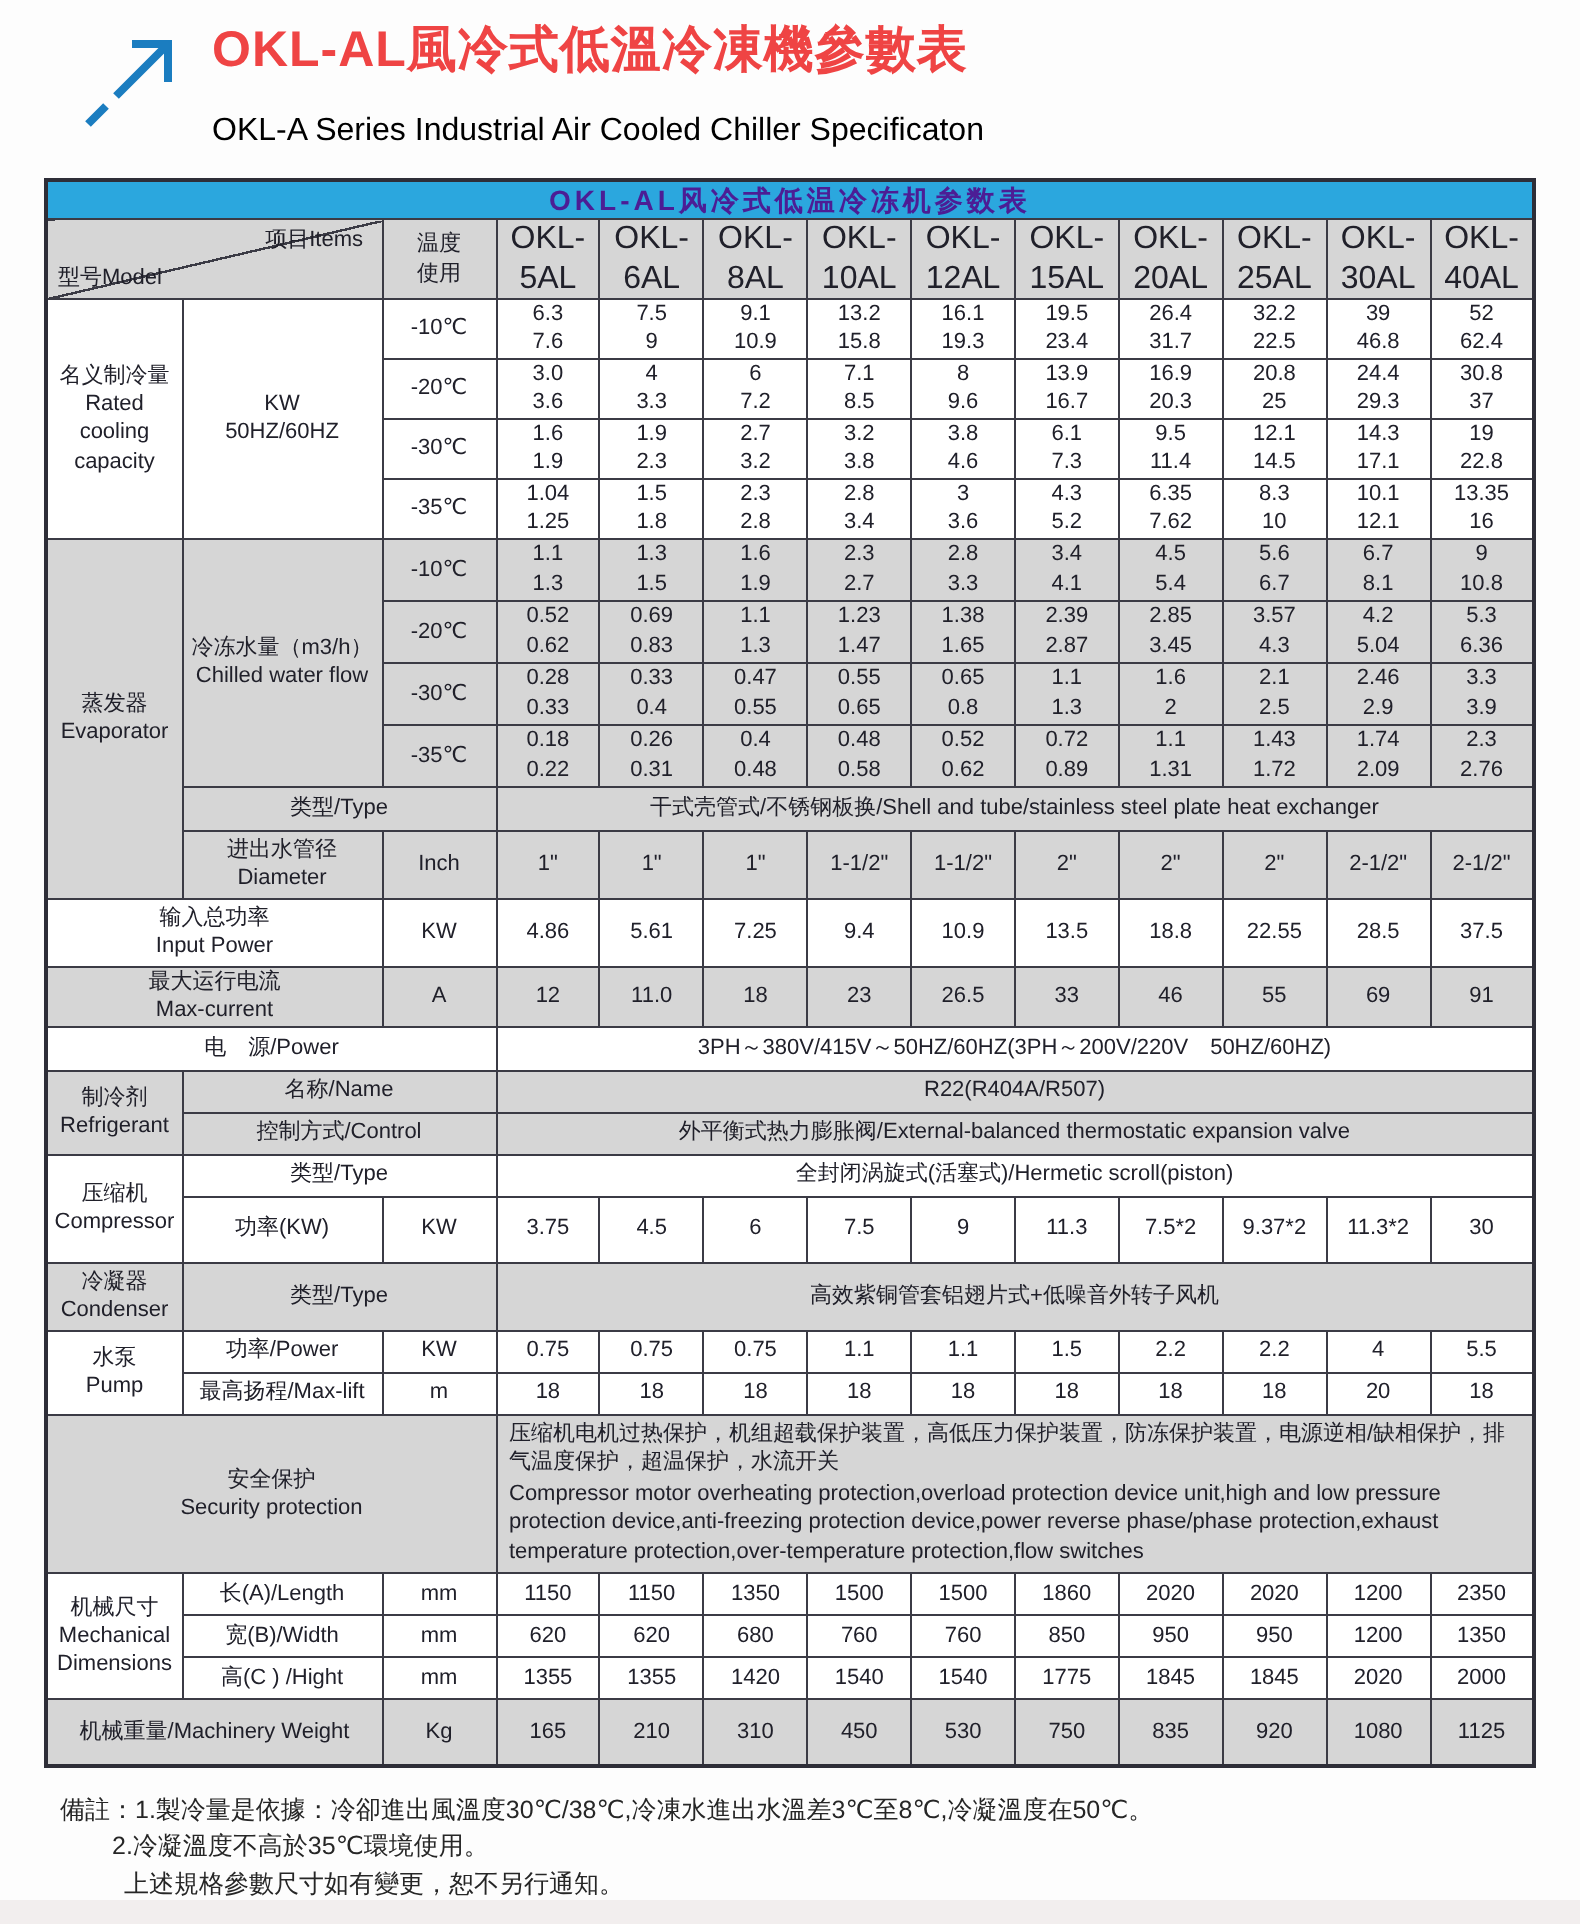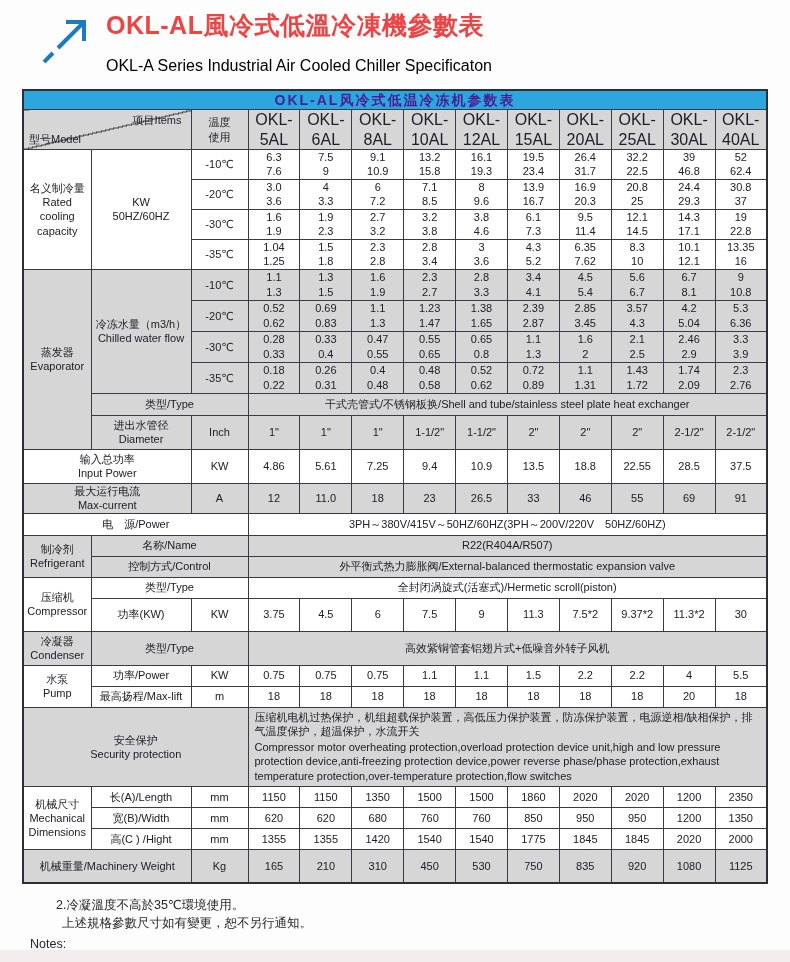"備註：1.製冷量是依據：冷卻進出風溫度30℃/38℃,冷凍水進出水溫差3℃至8℃" div { html: none -> <div>備註：1.製冷量是依據：冷卻進出風溫度30℃/38℃,冷凍水進出水溫差3℃至8℃,冷凝溫度在50℃。</div> }
